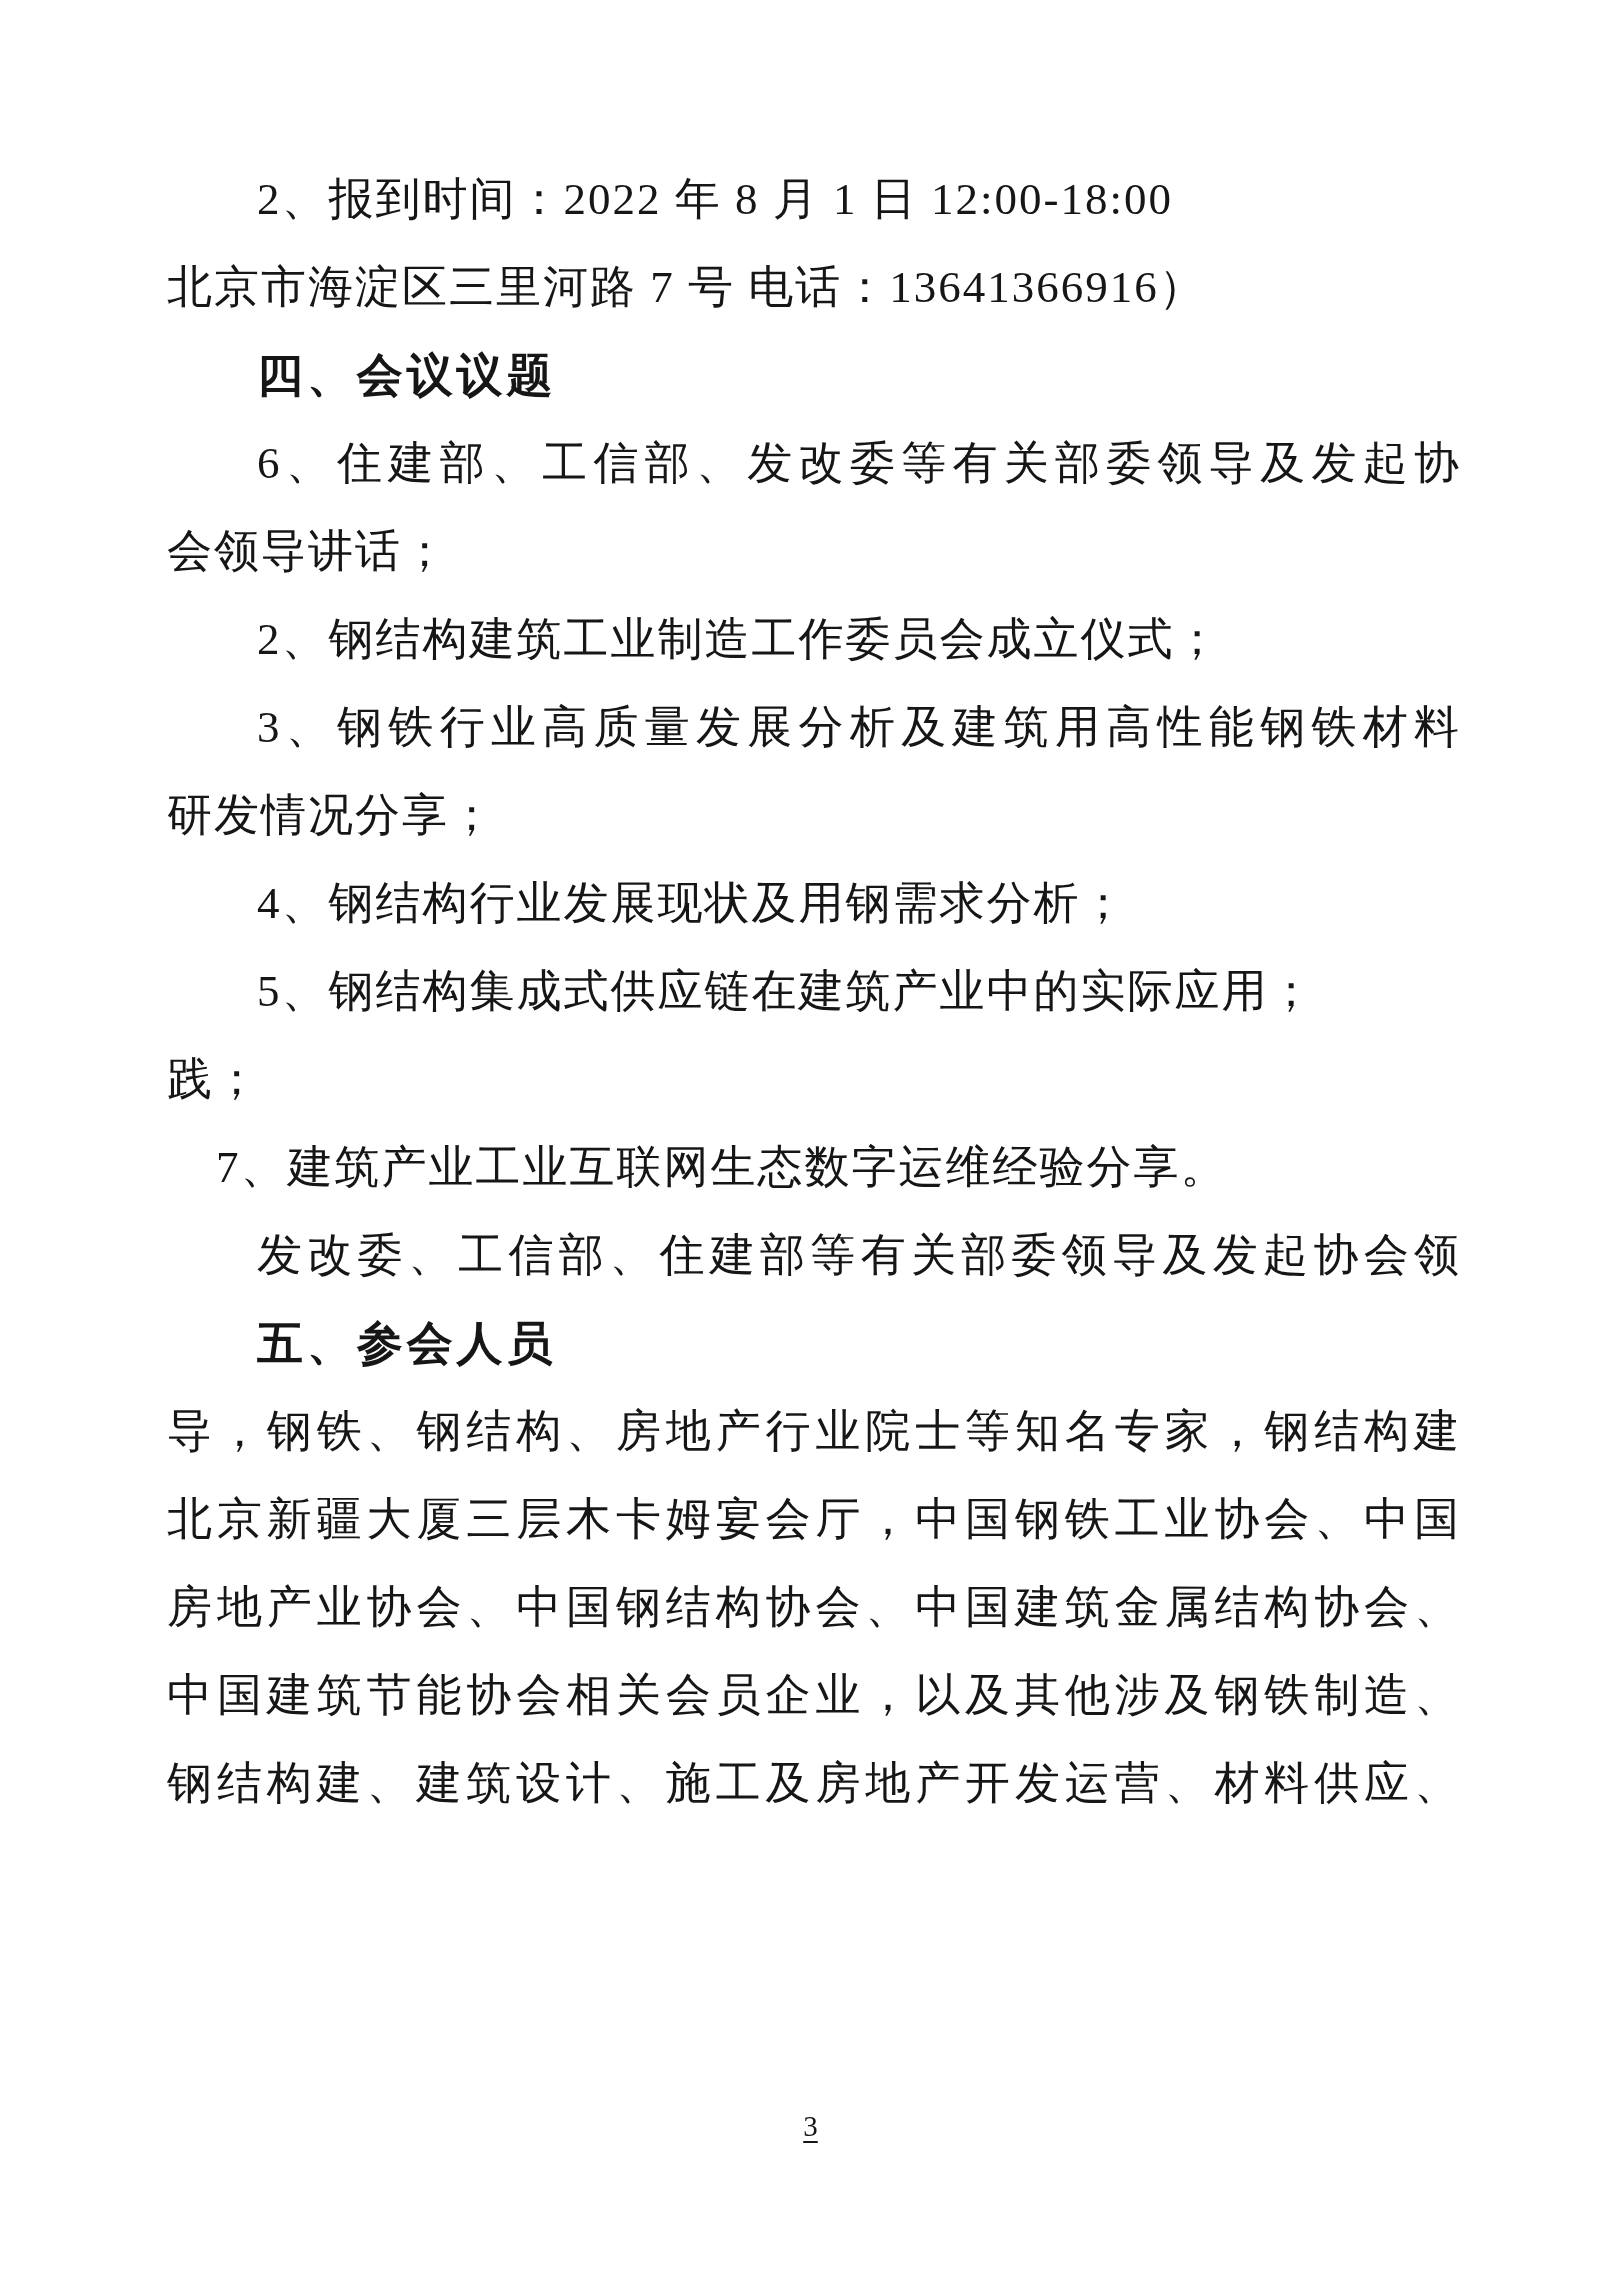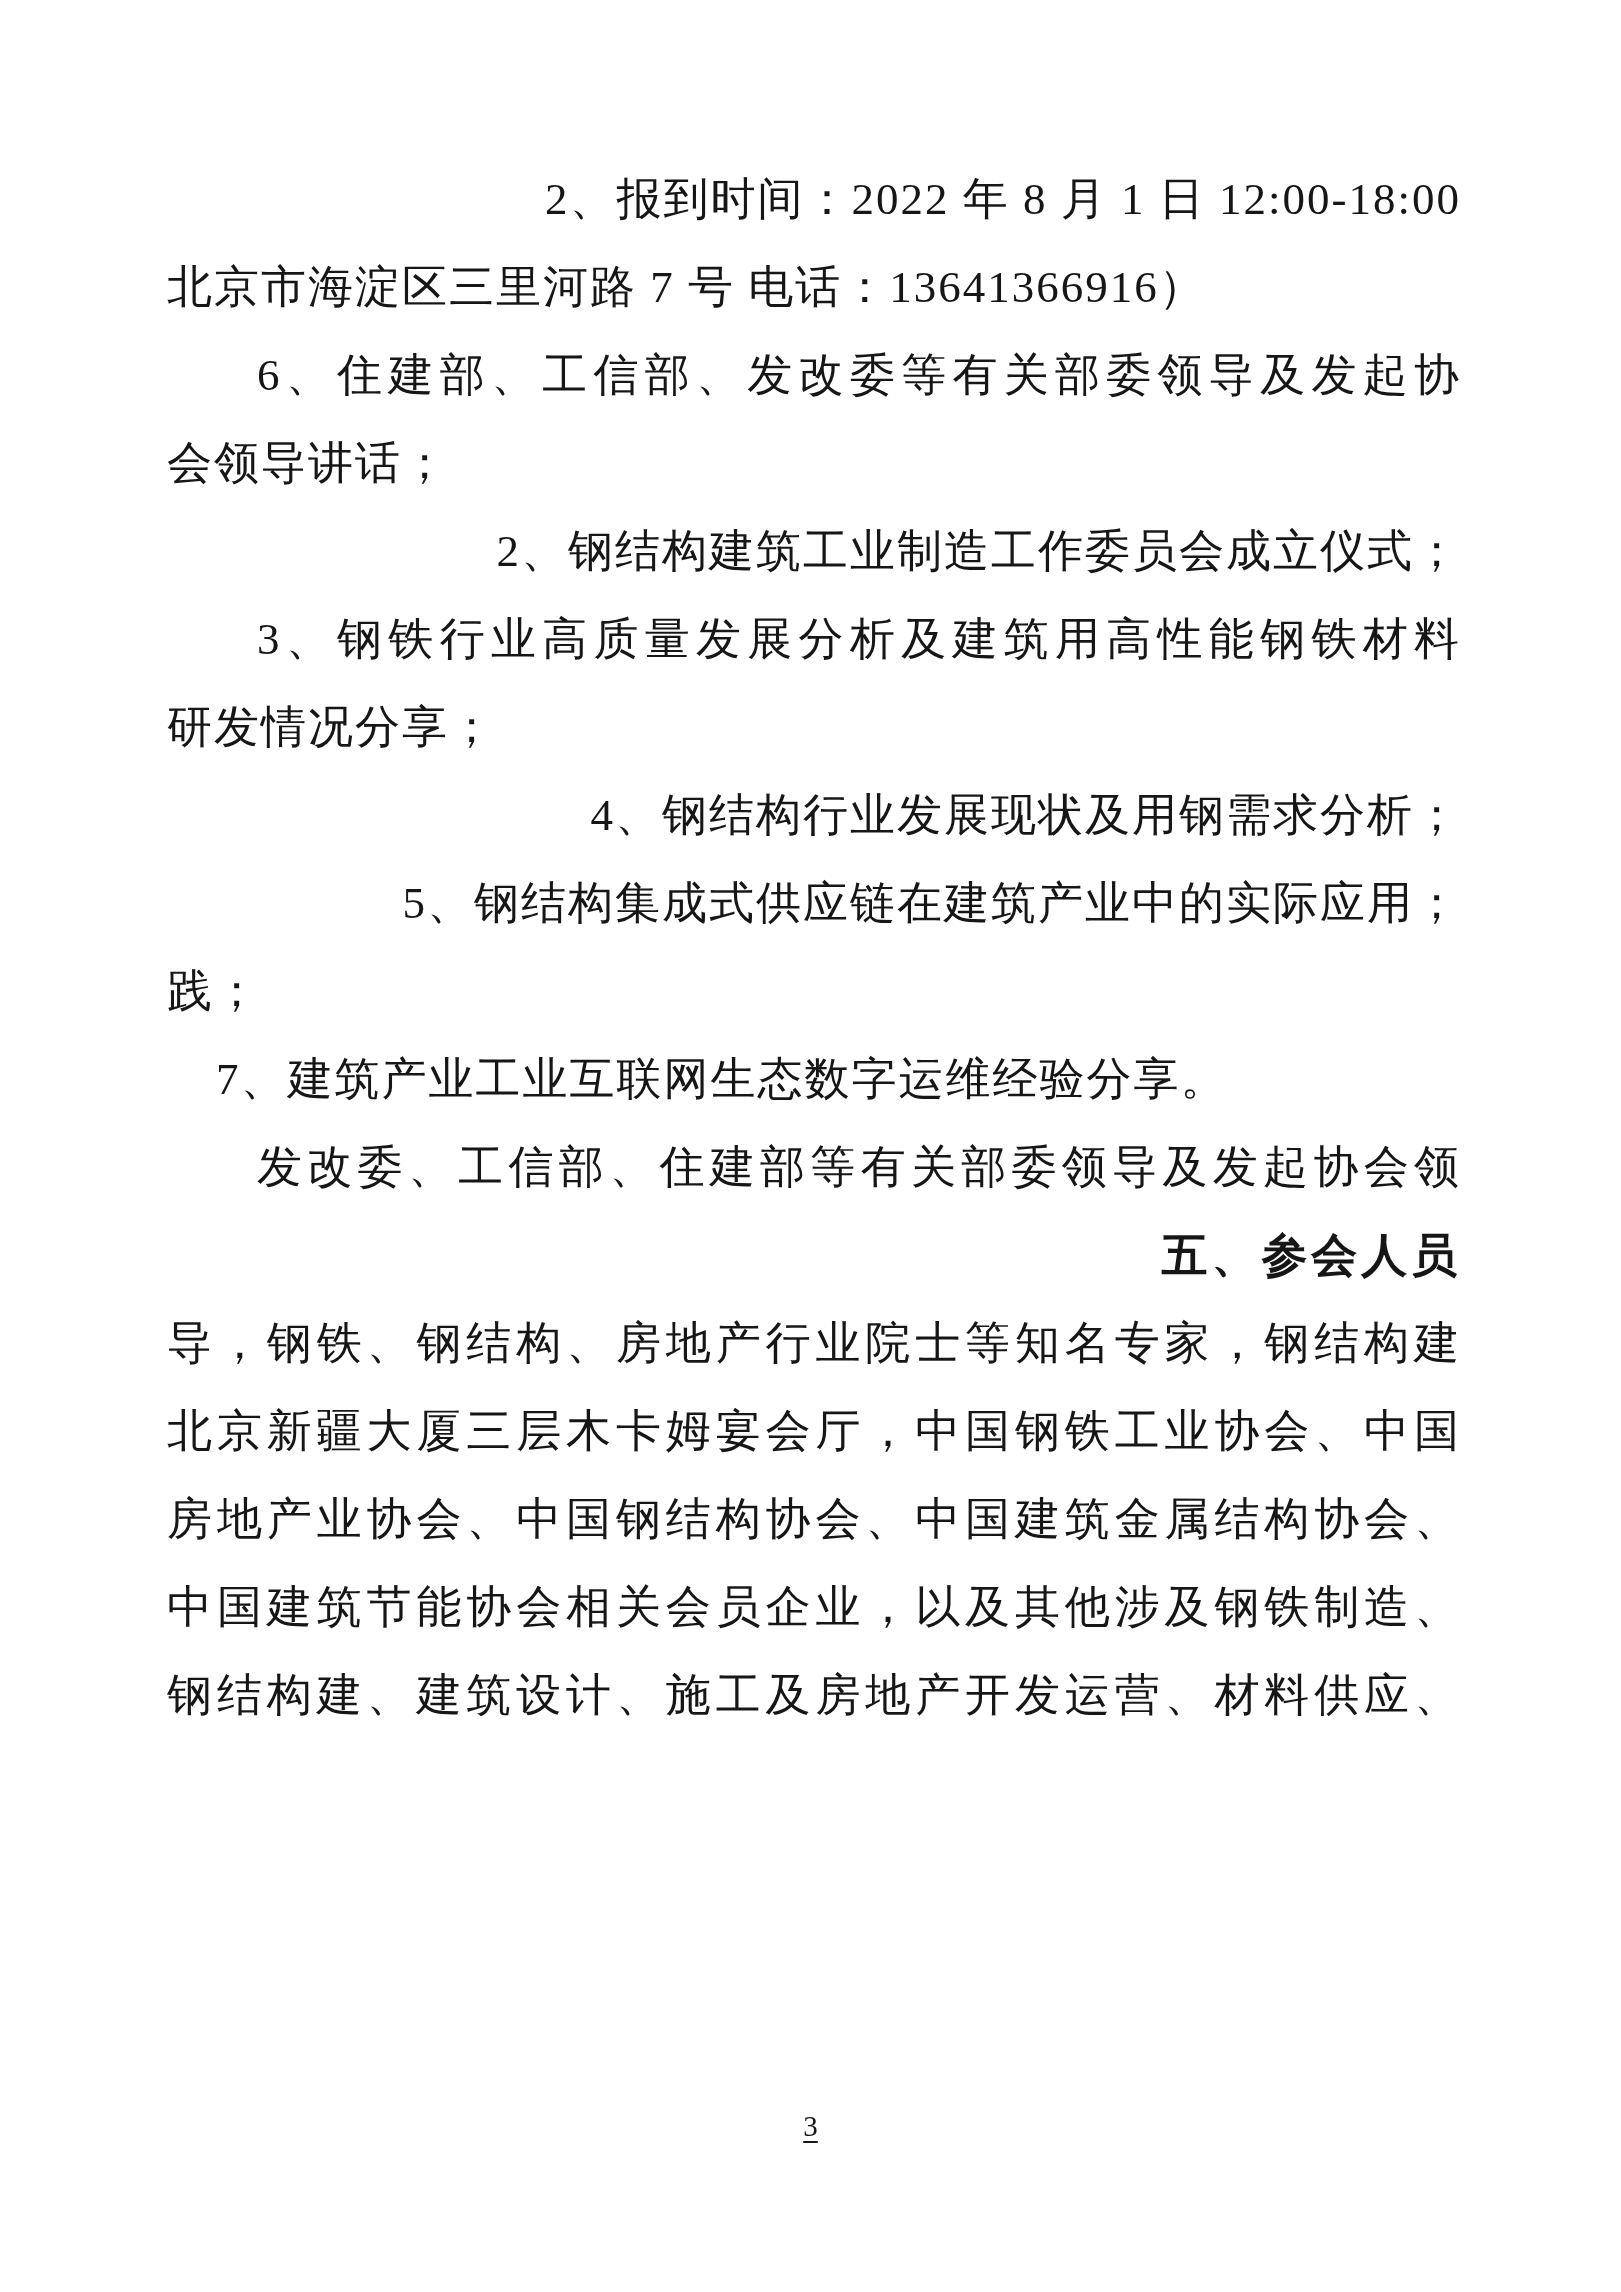"2、报到时间：2022 年 8 月 1" .indent { text-align: right -> none }
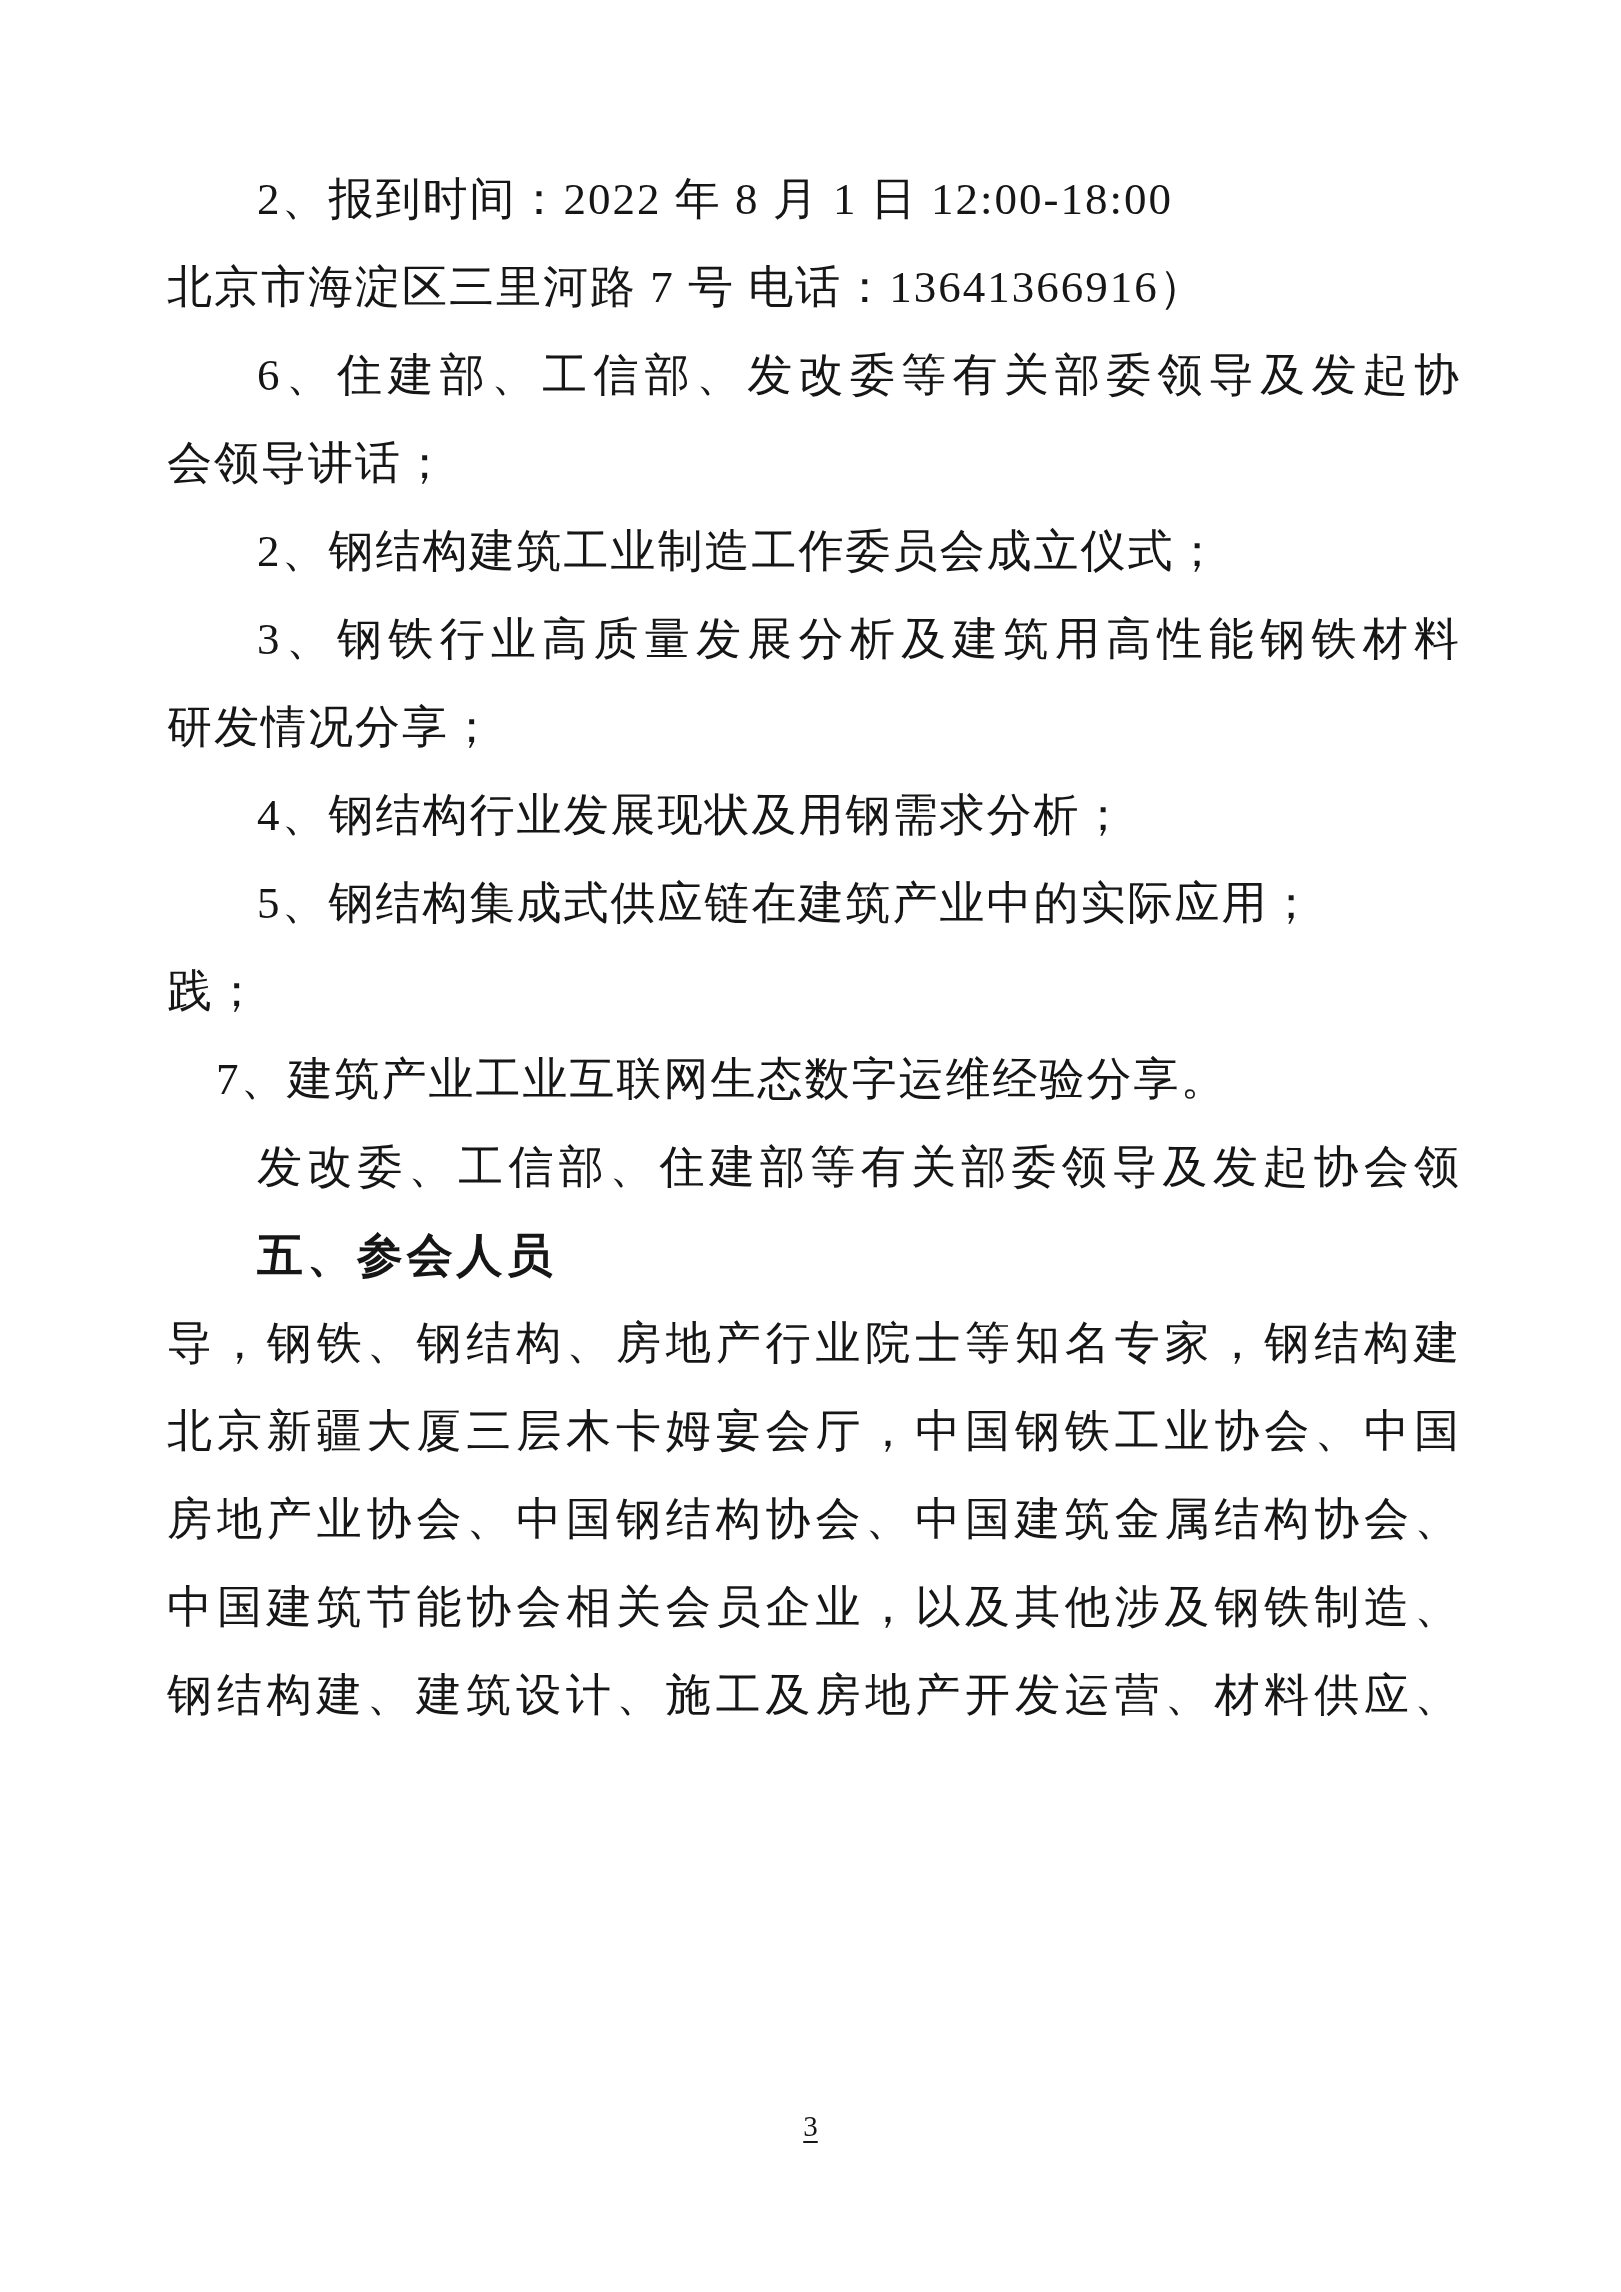"四、会议议题" div.line { html: none -> <div>四、会议议题</div> }
